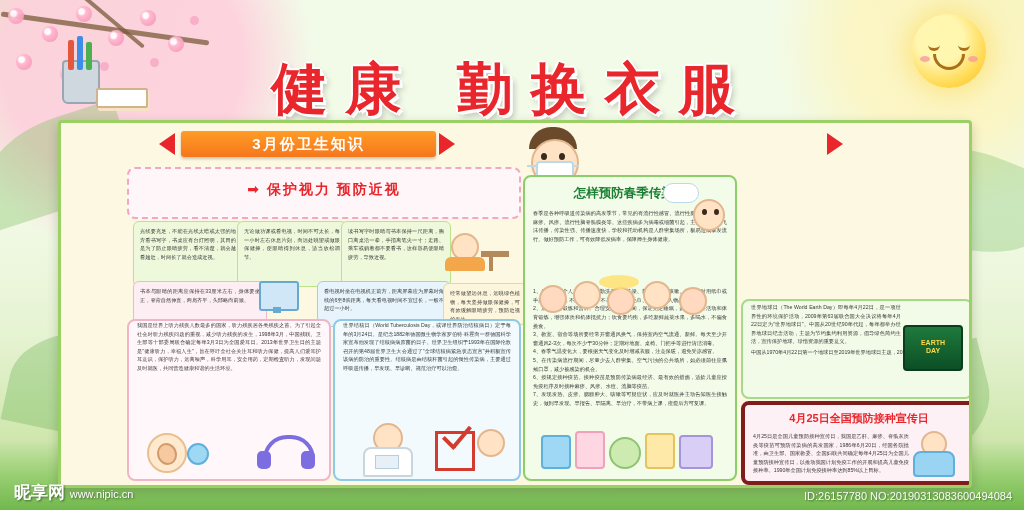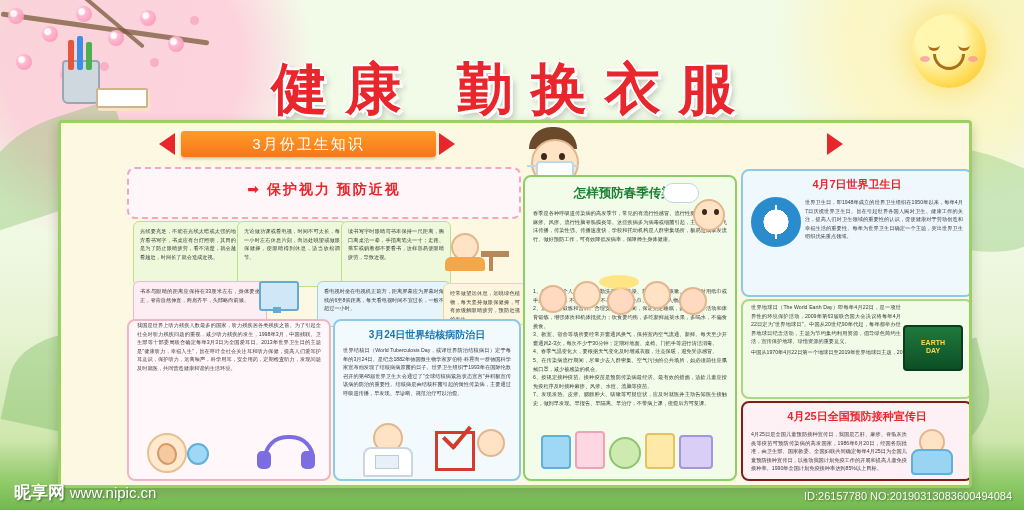"3月份卫生知识" .banner { font-weight: normal -> bold }
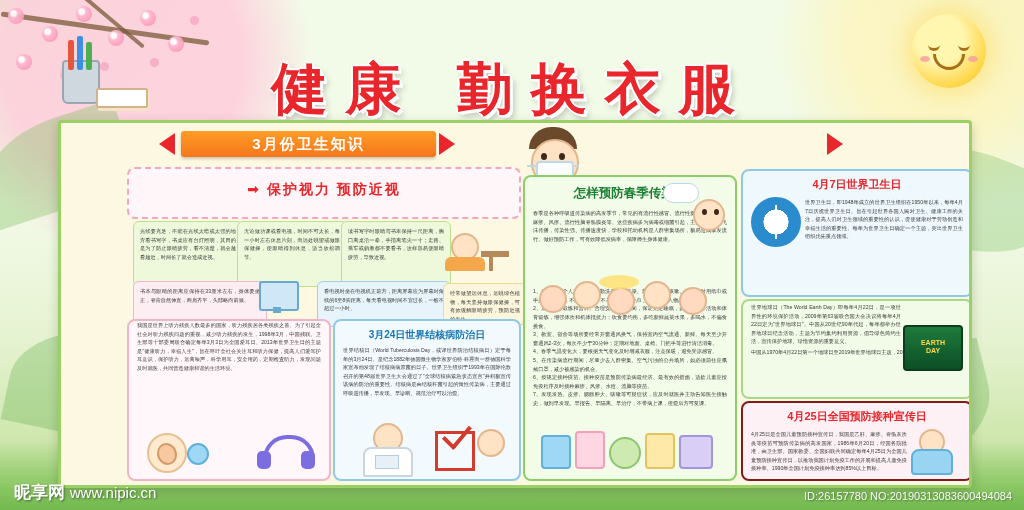"4月7日世界卫生日" div.panel { html: <div> <div>4月7日世界卫生日</div> <div></div> <div>世界卫生日，即1948年成立的世界卫生组织在1950年以来，每年4月7日庆祝世界卫生日。旨在引起世界各国人民对卫生、健康工作的关注，提高人们对卫生领域的重要性的认识，促使健康对于劳动创造和幸福生活的重要性。每年为世界卫生日确定一个主题，突出世界卫生组织优先重点领域。</div> </div> -> none }
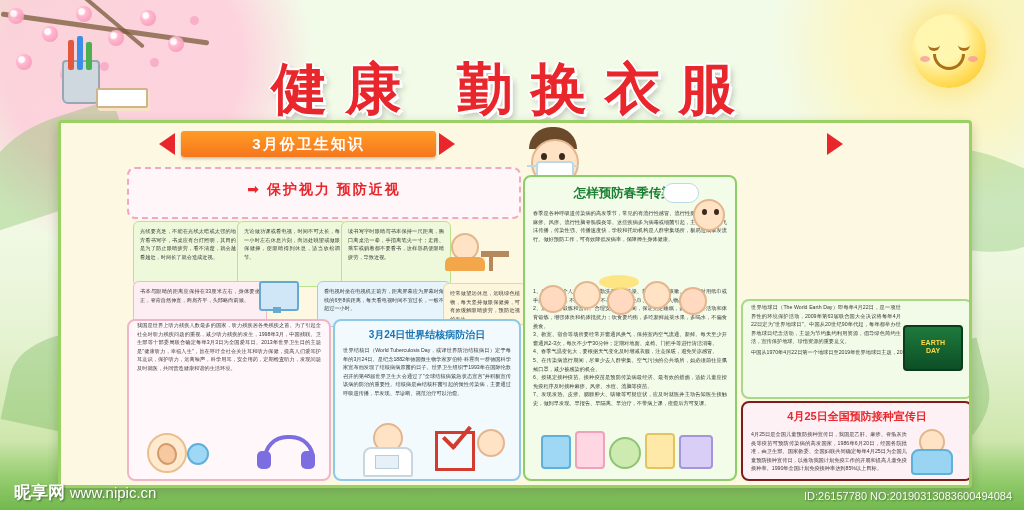"3月24日世界结核病防治日" div.hd { html: <div>3月24日世界结核病防治日</div> -> none }
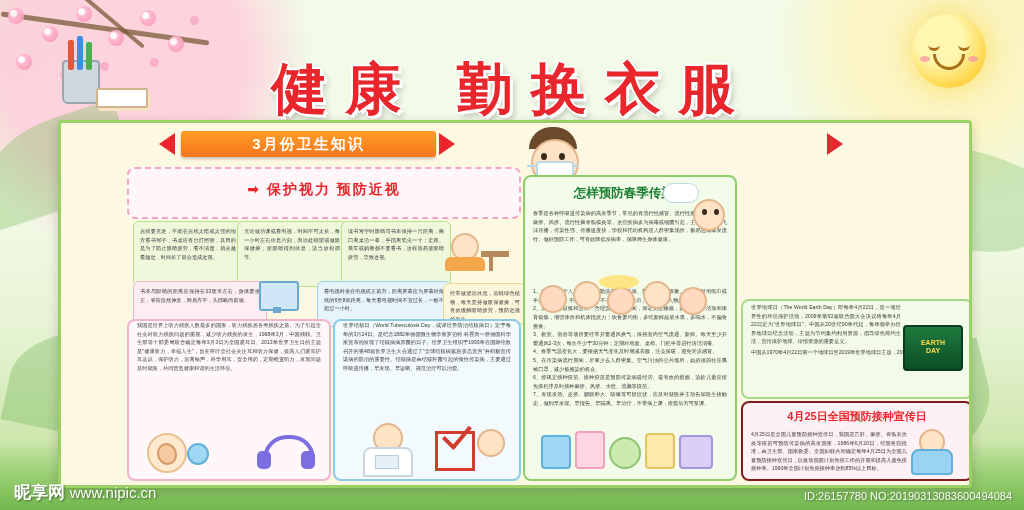"4月25日全国预防接种宣传日" .p-apr25 { border: 2px solid #7f1d1d -> 4px solid #7f1d1d }
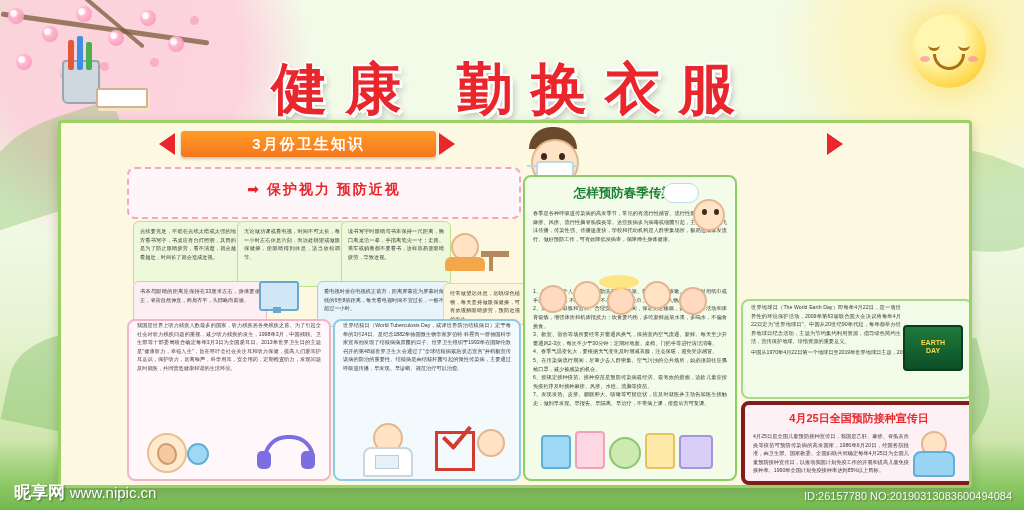"www.nipic.cn" .footer-left .site { font-size: 15px -> 11px }
